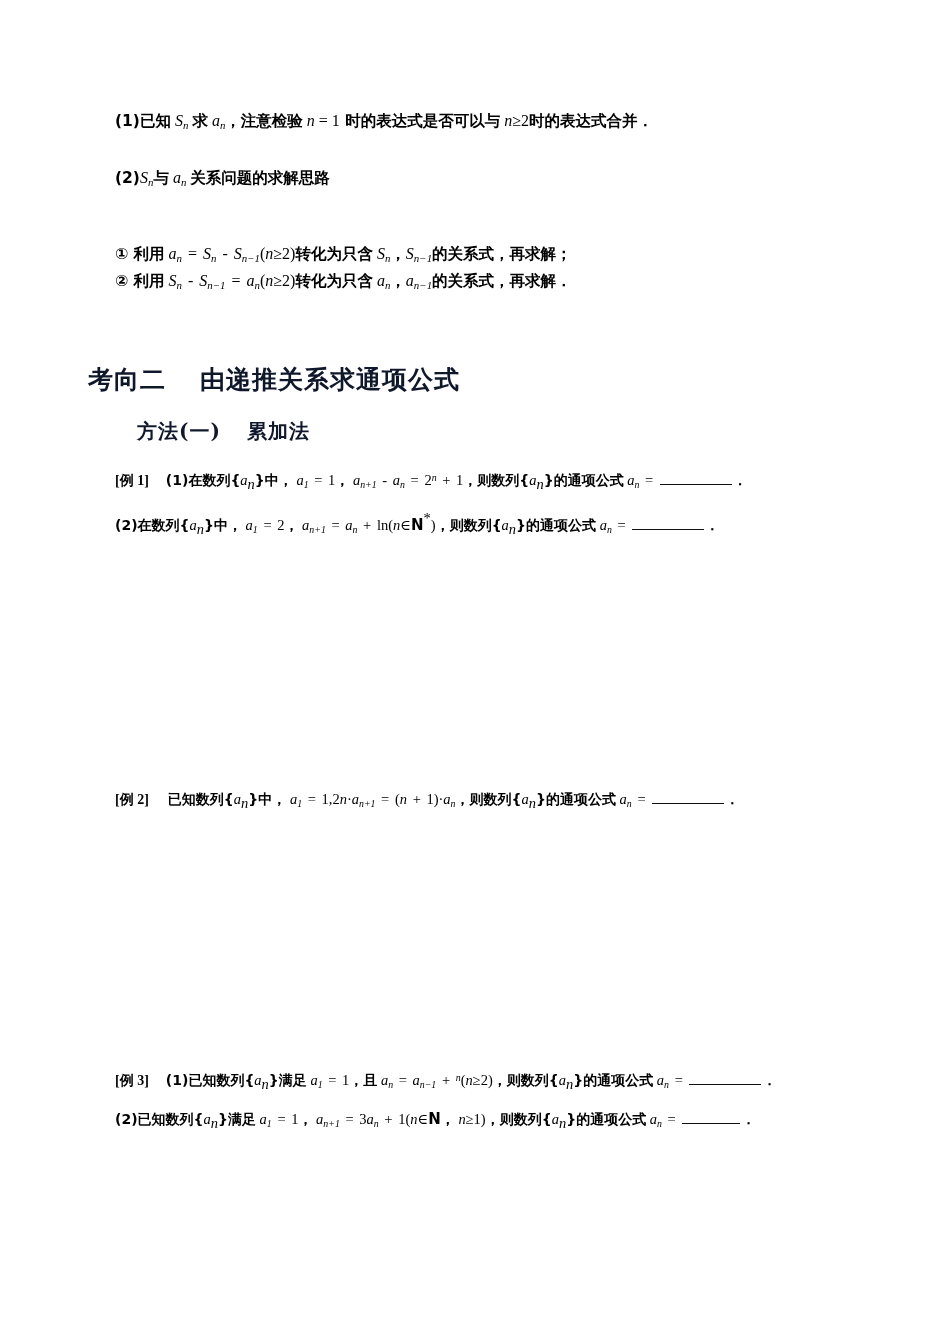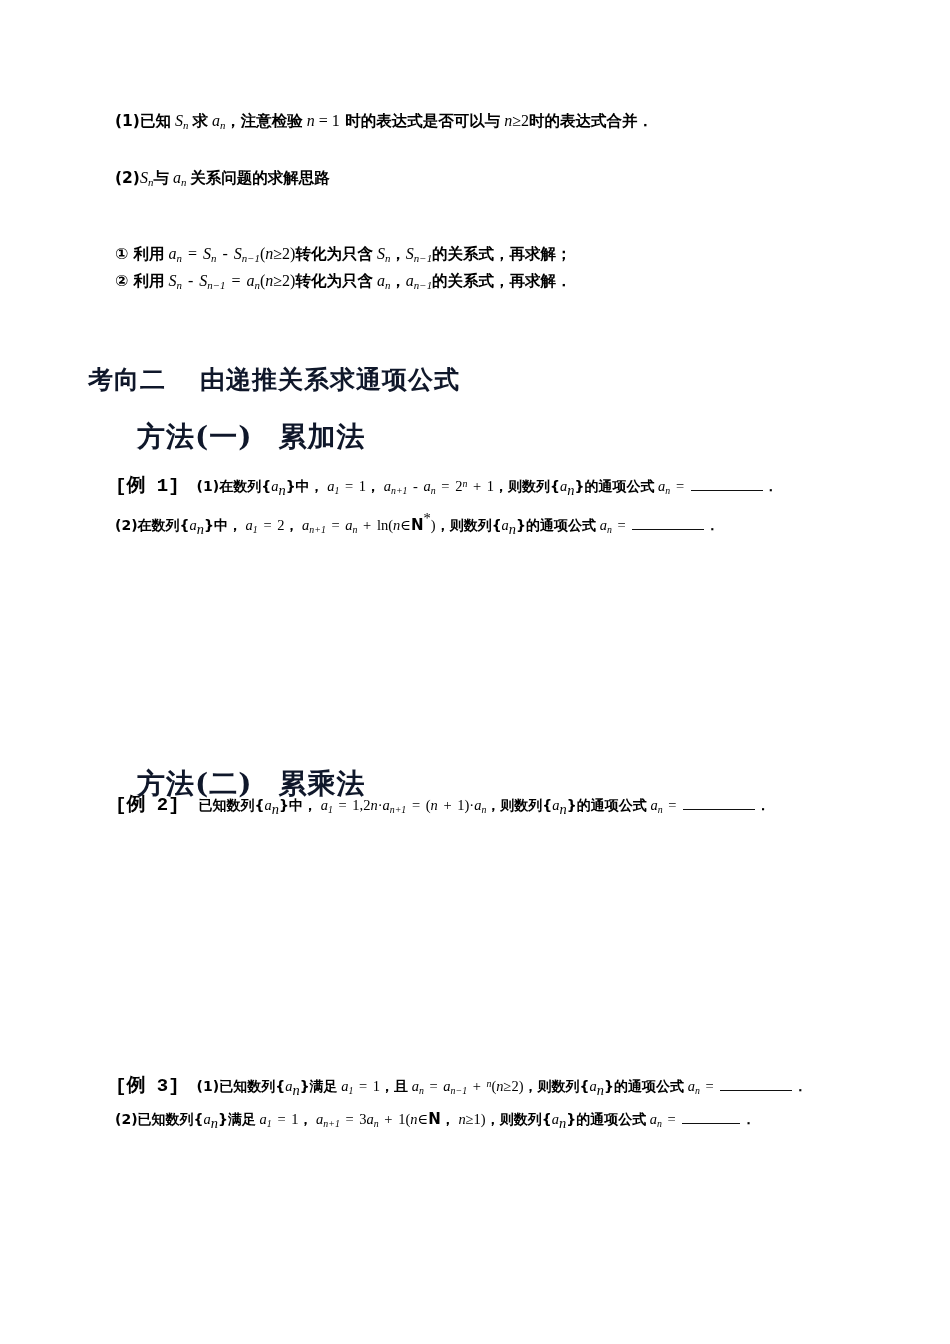"方法(一) 累加法" .head-fangfa { font-size: 28px -> 20px }
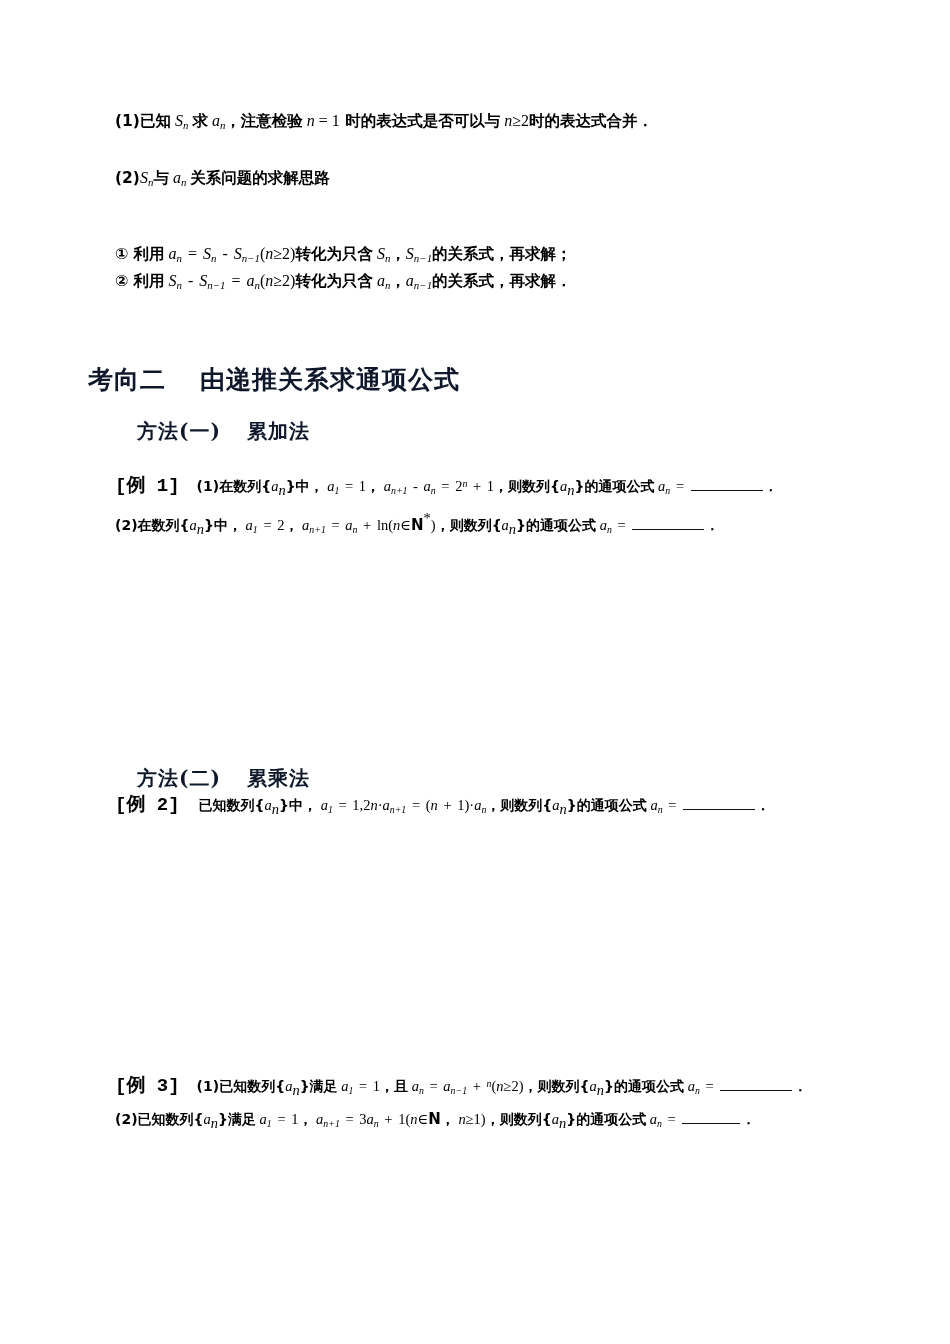"[例 1]" .ex-tag { font-family: Liberation Mono, monospace -> Liberation Serif, serif; font-size: 19px -> 14px }
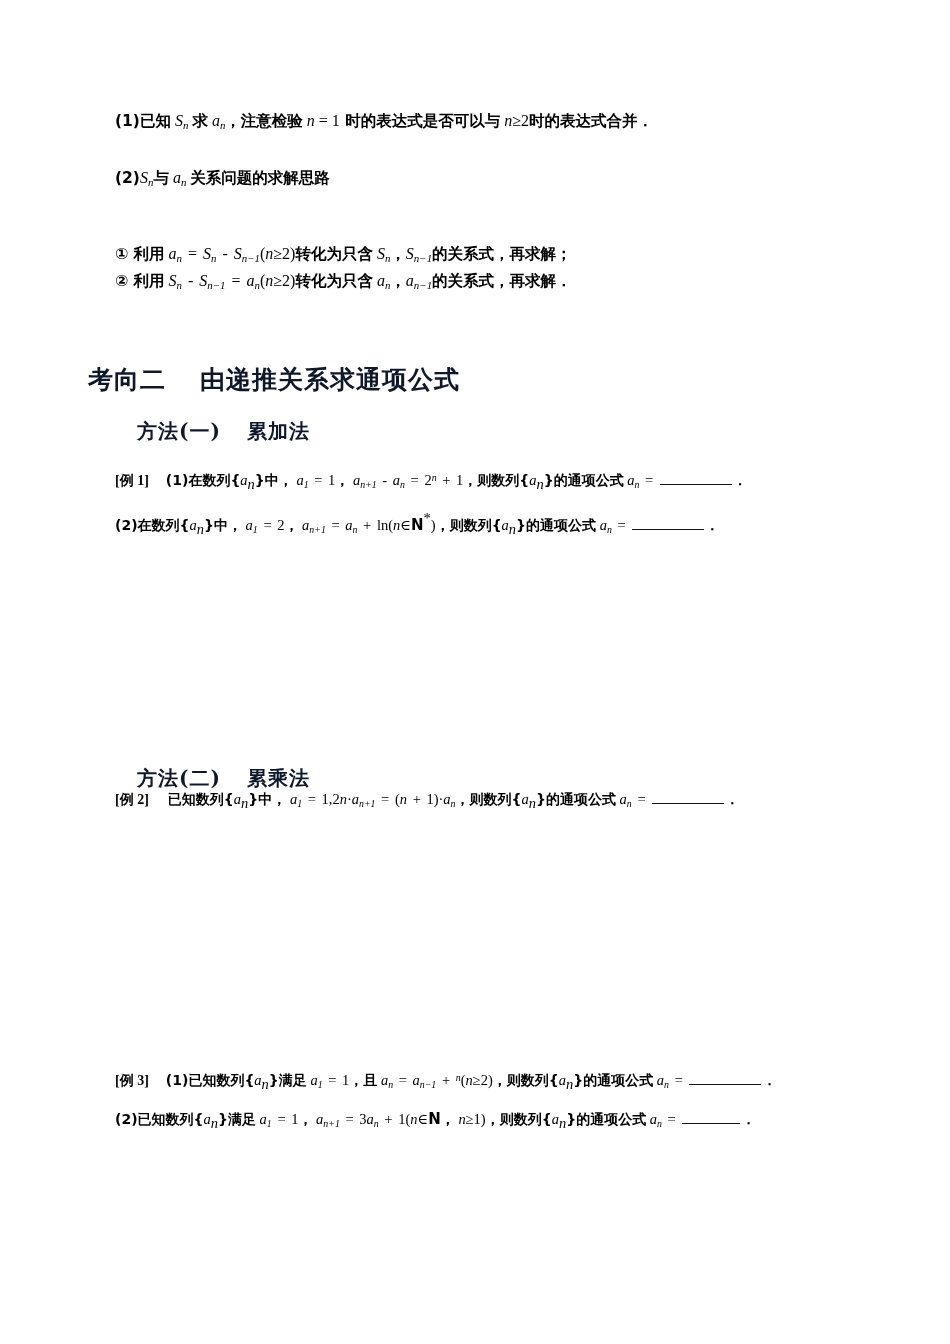"方法(二) 累乘法" div.head-red { html: <div> <span>方法(二)</span><span></span><span>累乘法</span> </div> -> none }
